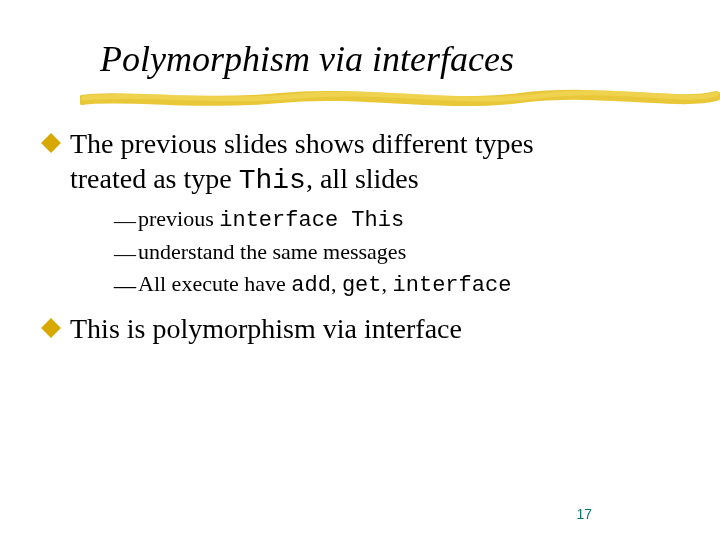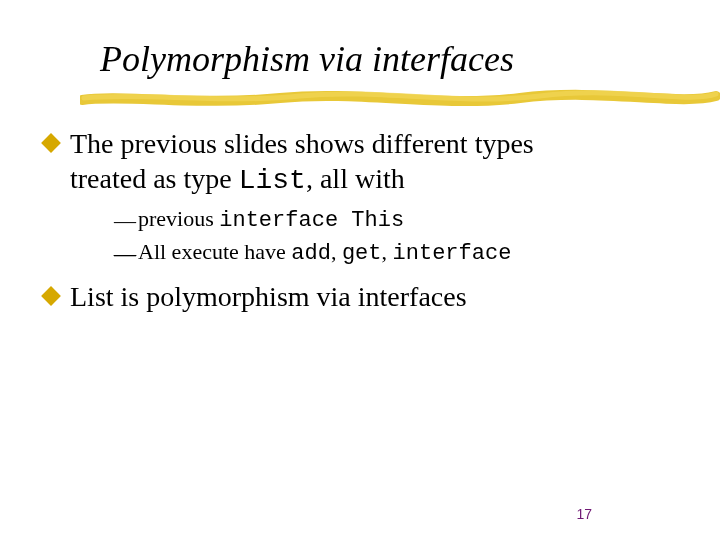"List" span.mono { text: List -> This }
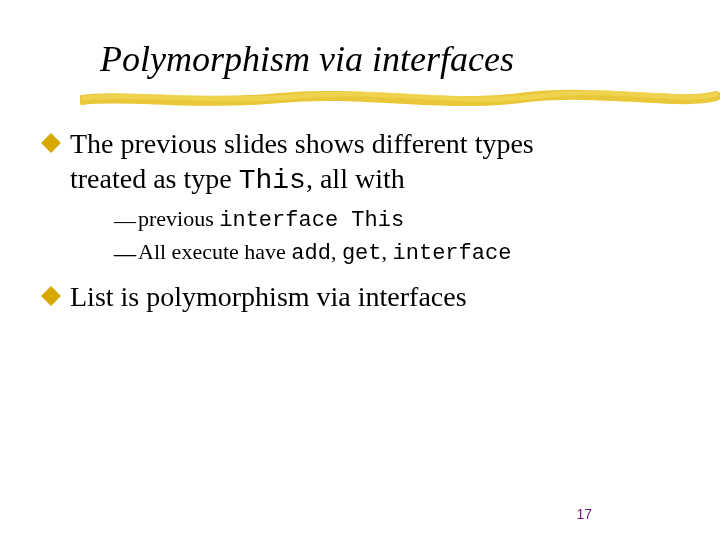", all with" span { text: with -> slides }
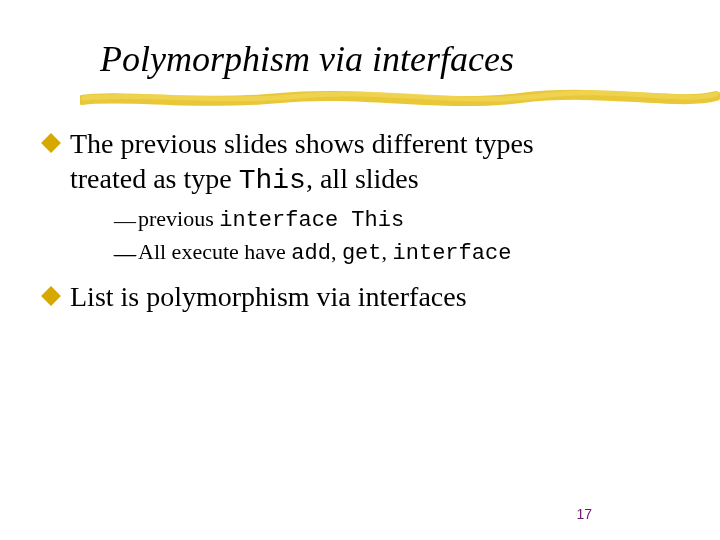"understand the same messages" span { html: none -> <span>understand the same messages</span> }
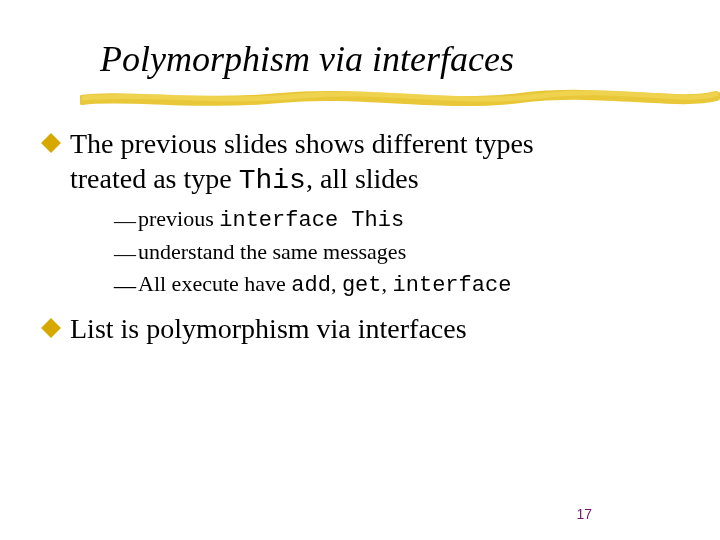"List is polymorphism via interfaces" span { text: List is polymorphism via interfaces -> This is polymorphism via interface }
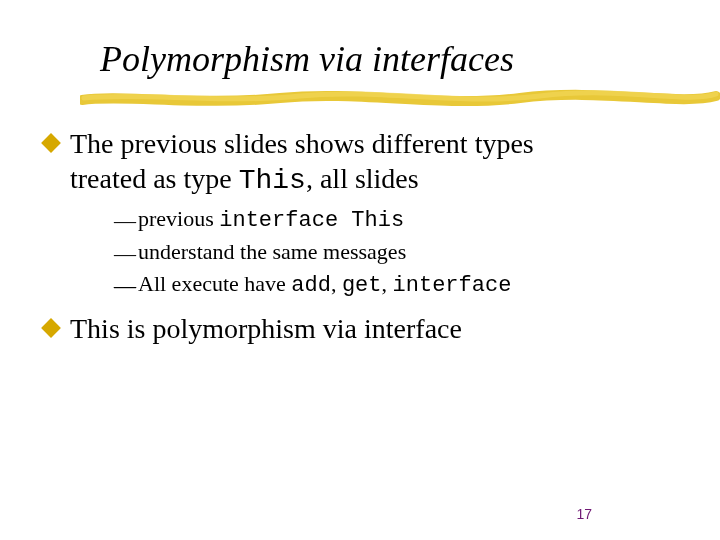"17" .pagenum { color: #701a75 -> #0f766e }
